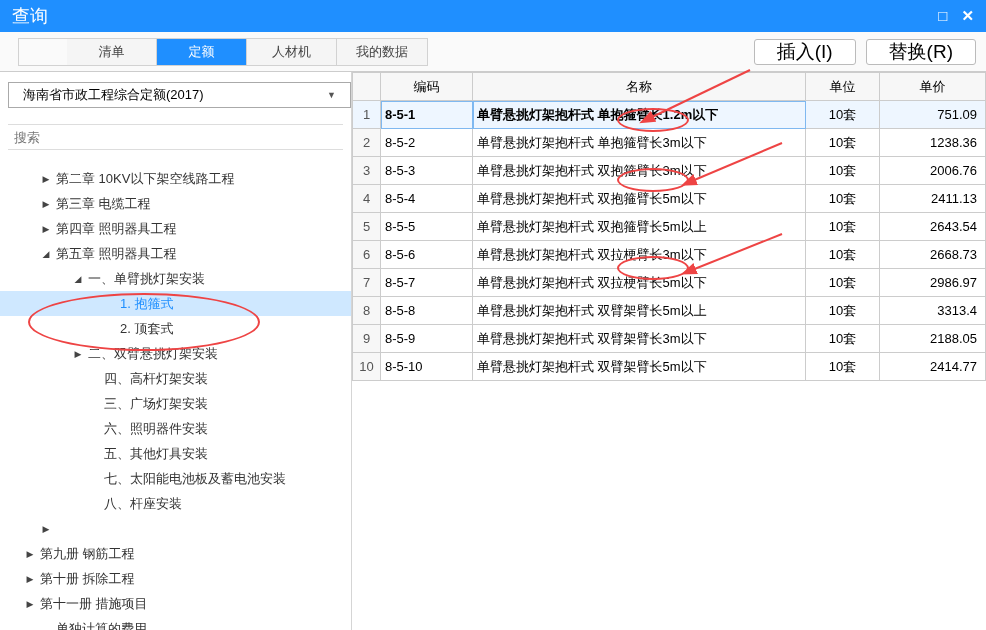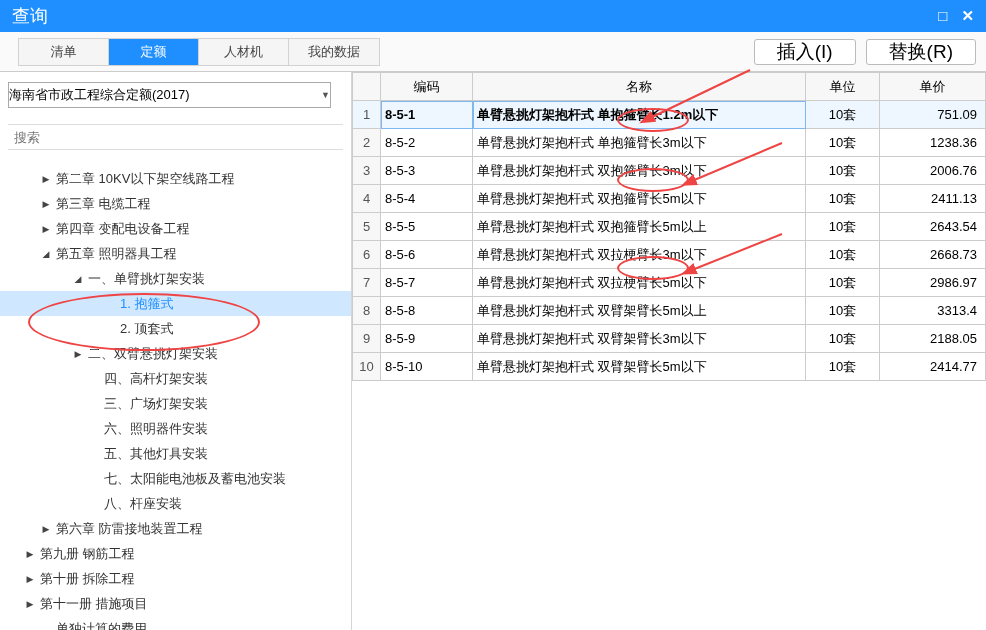"清单" .tabs { padding-left: none -> 48px }
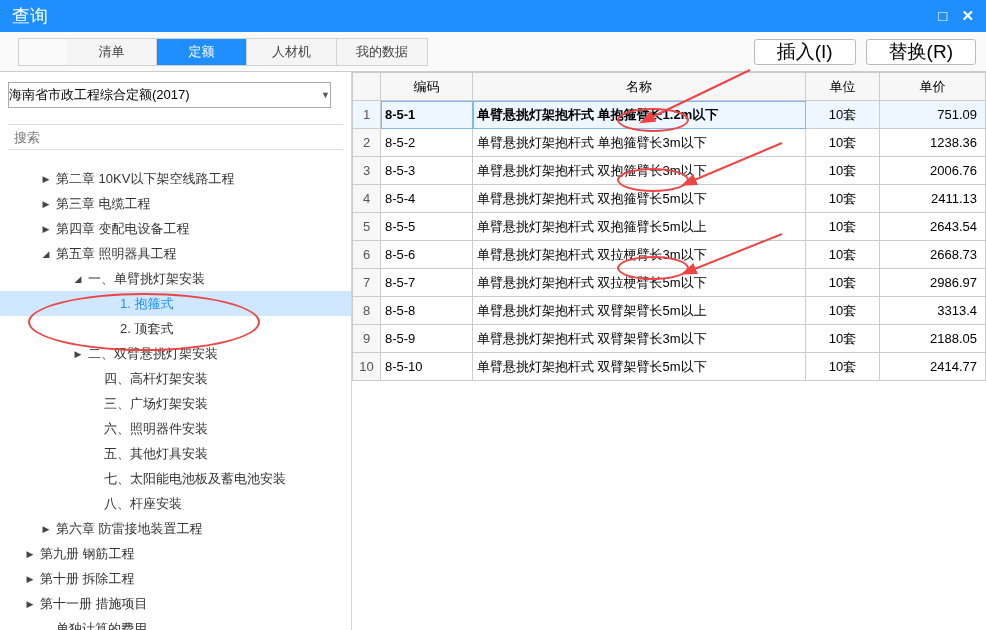"海南省市政工程综合定额(2017)" .dropdown { margin: 0 20px 6px 8px -> 0 0 6px 8px; padding: 0 0 -> 0 14px }
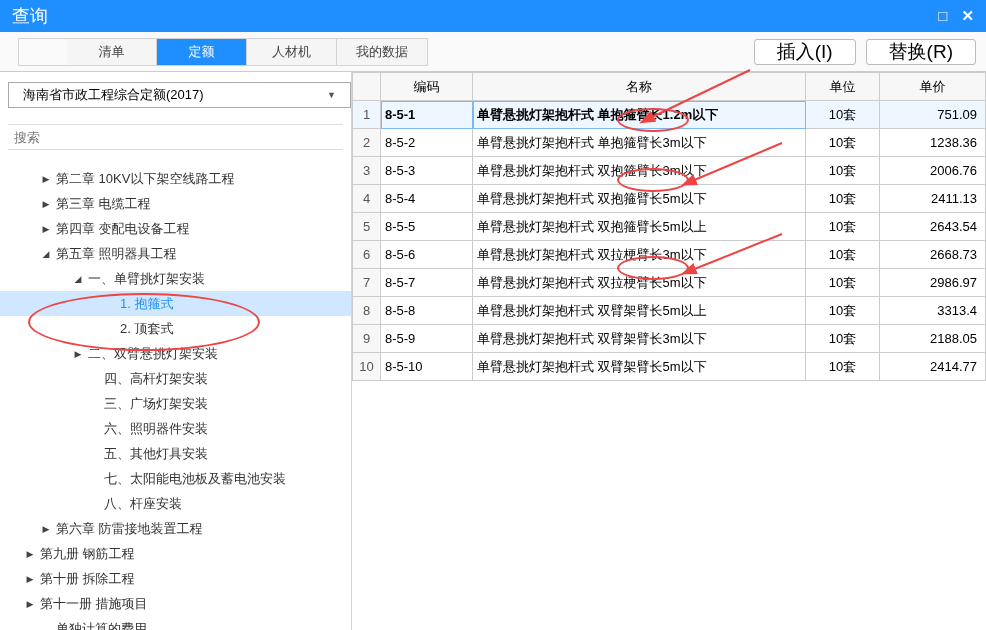"第四章 变配电设备工程" span { text: 变配电设备 -> 照明器具 }
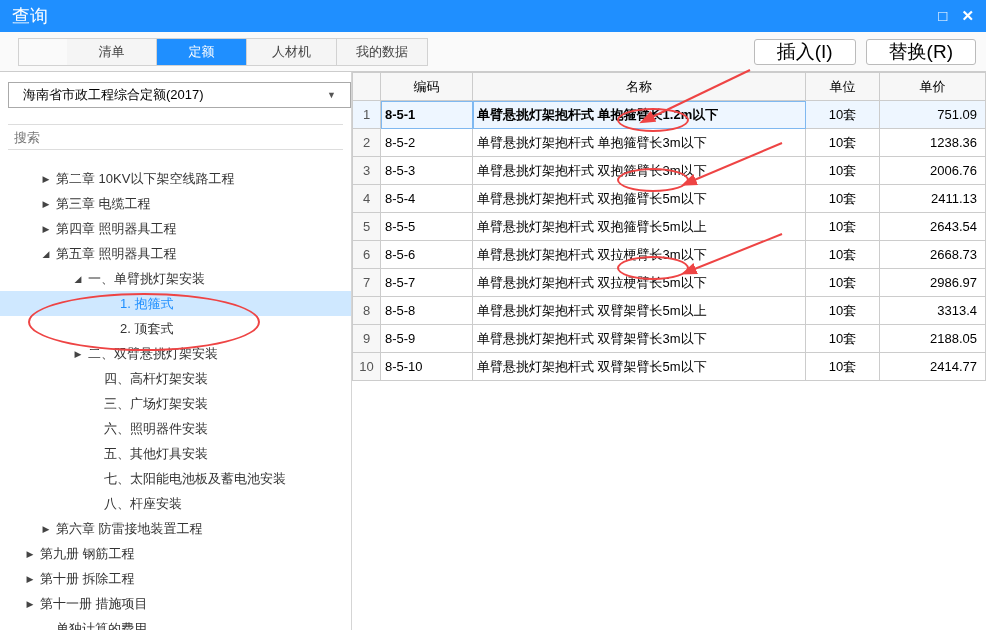"第六章 防雷接地装置工程" span { html: <span>第六章 防雷接地装置工程</span> -> none }
